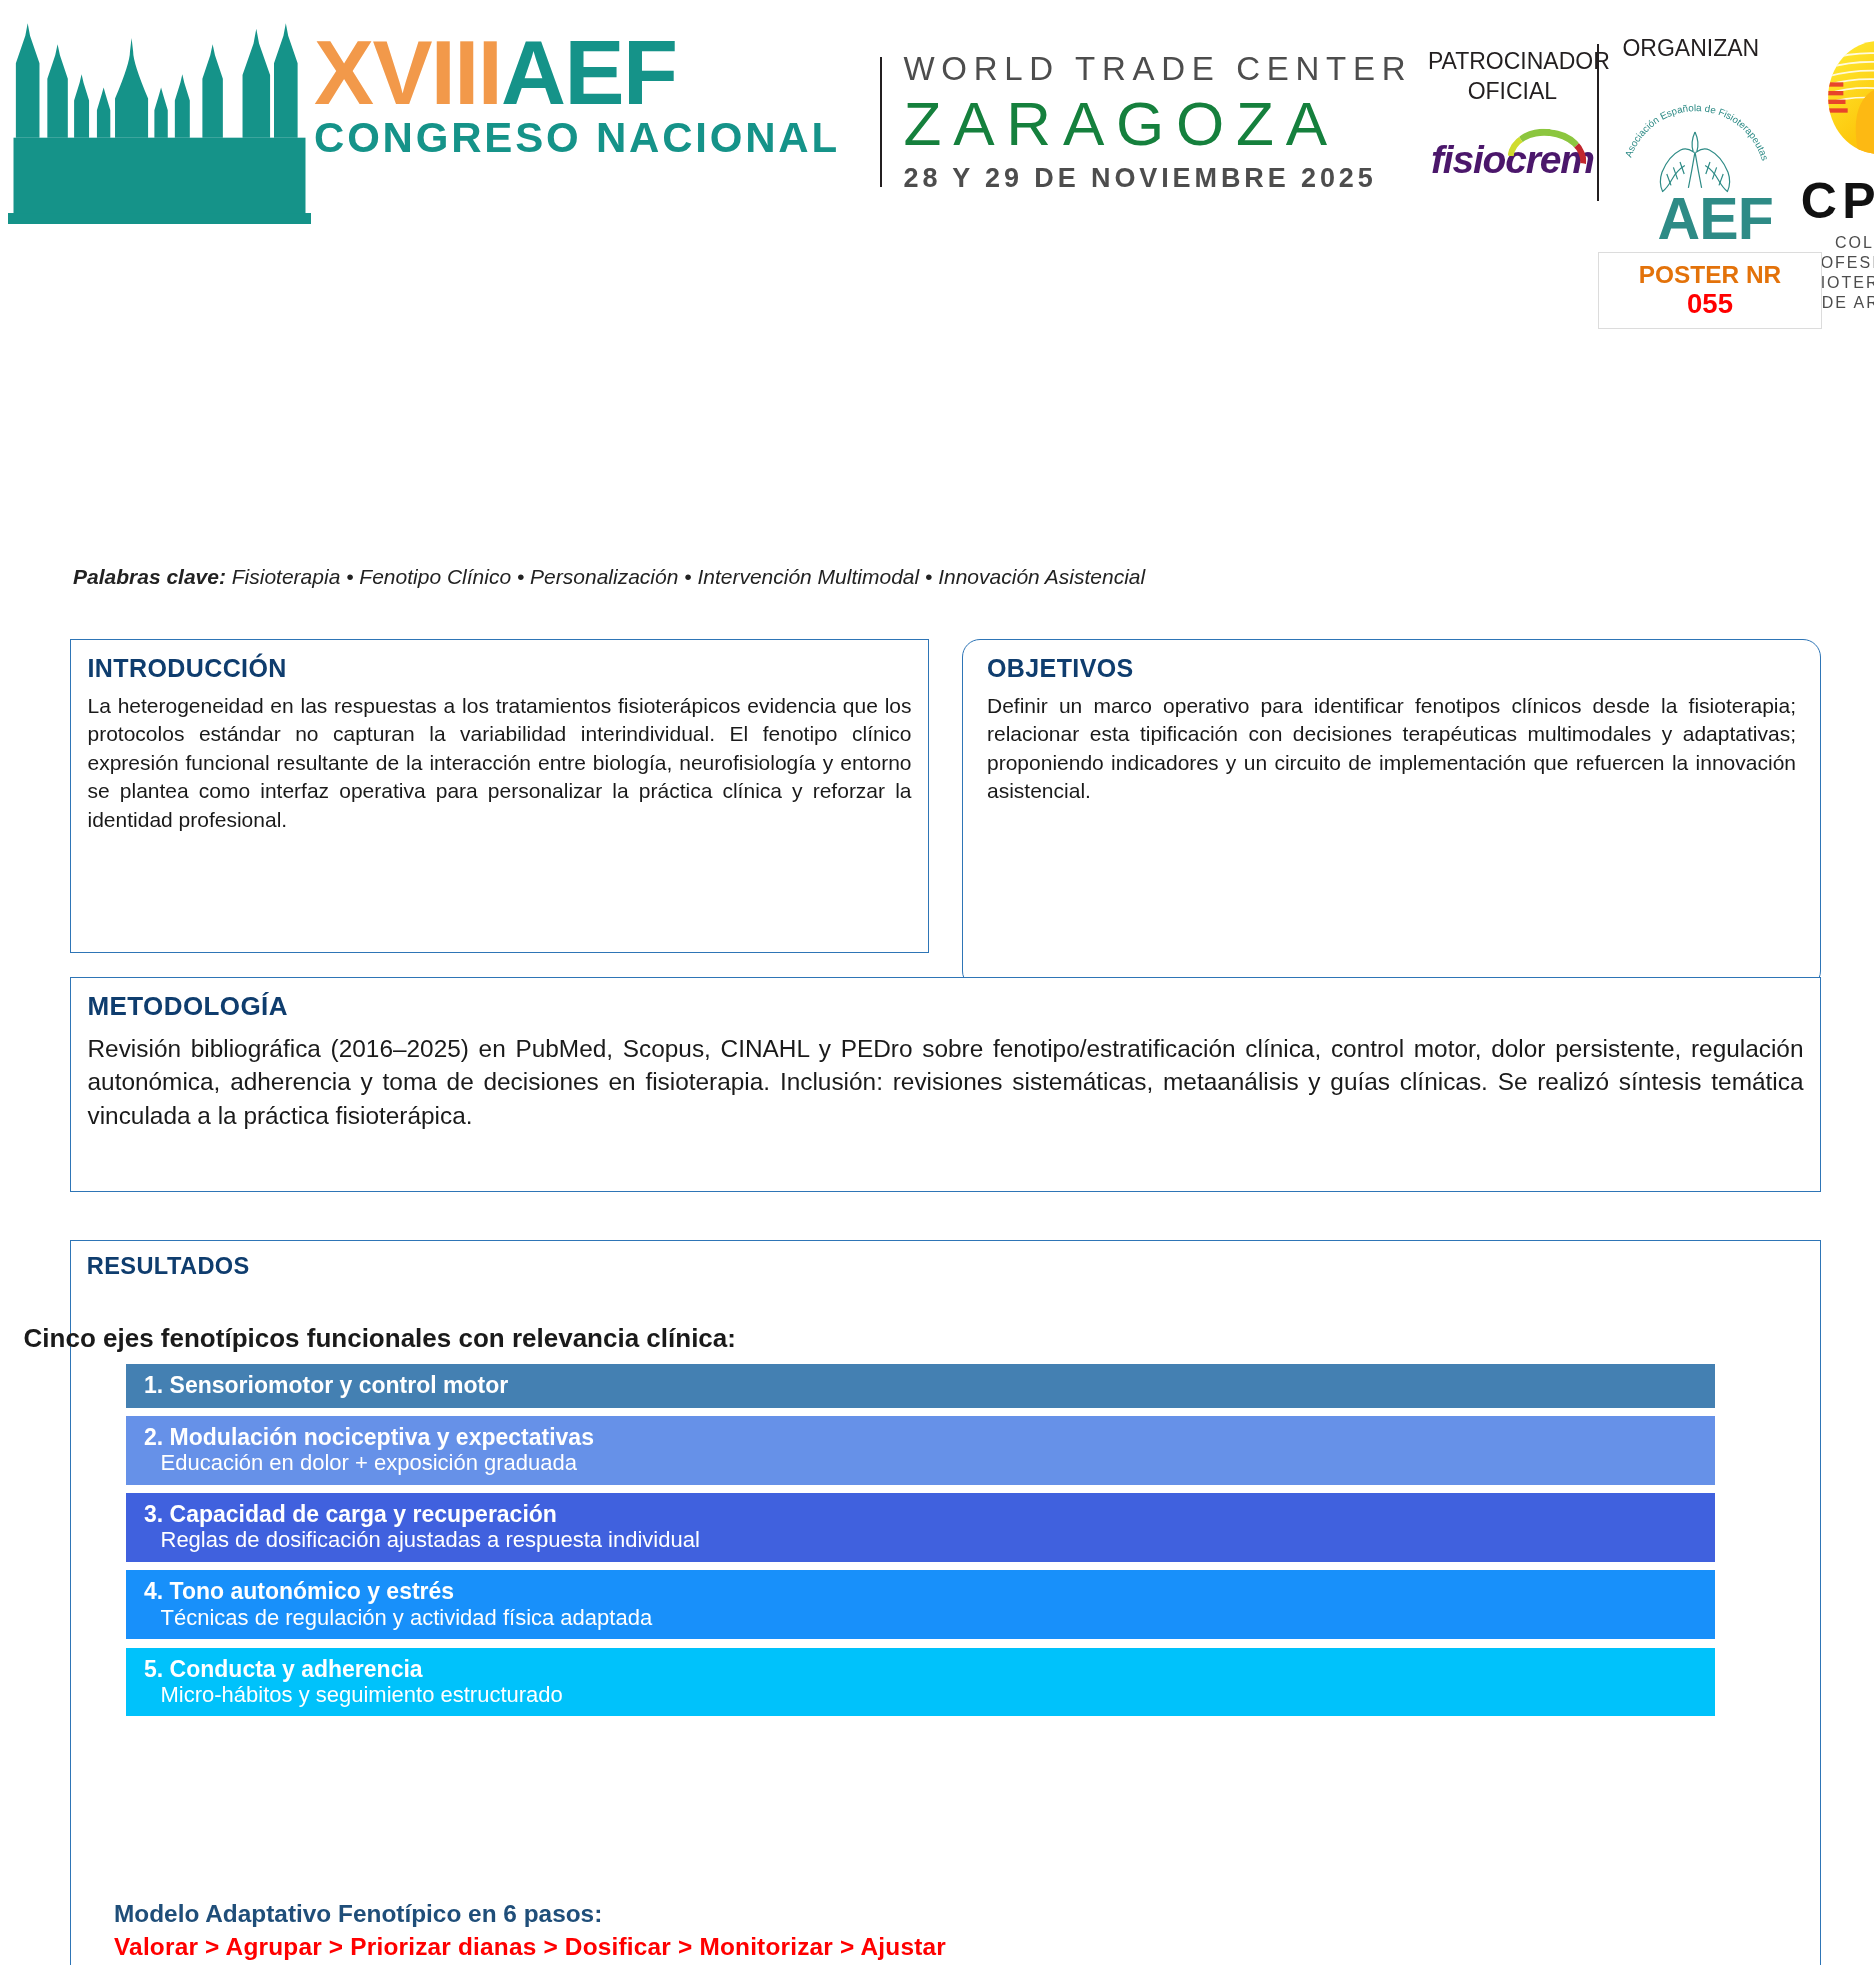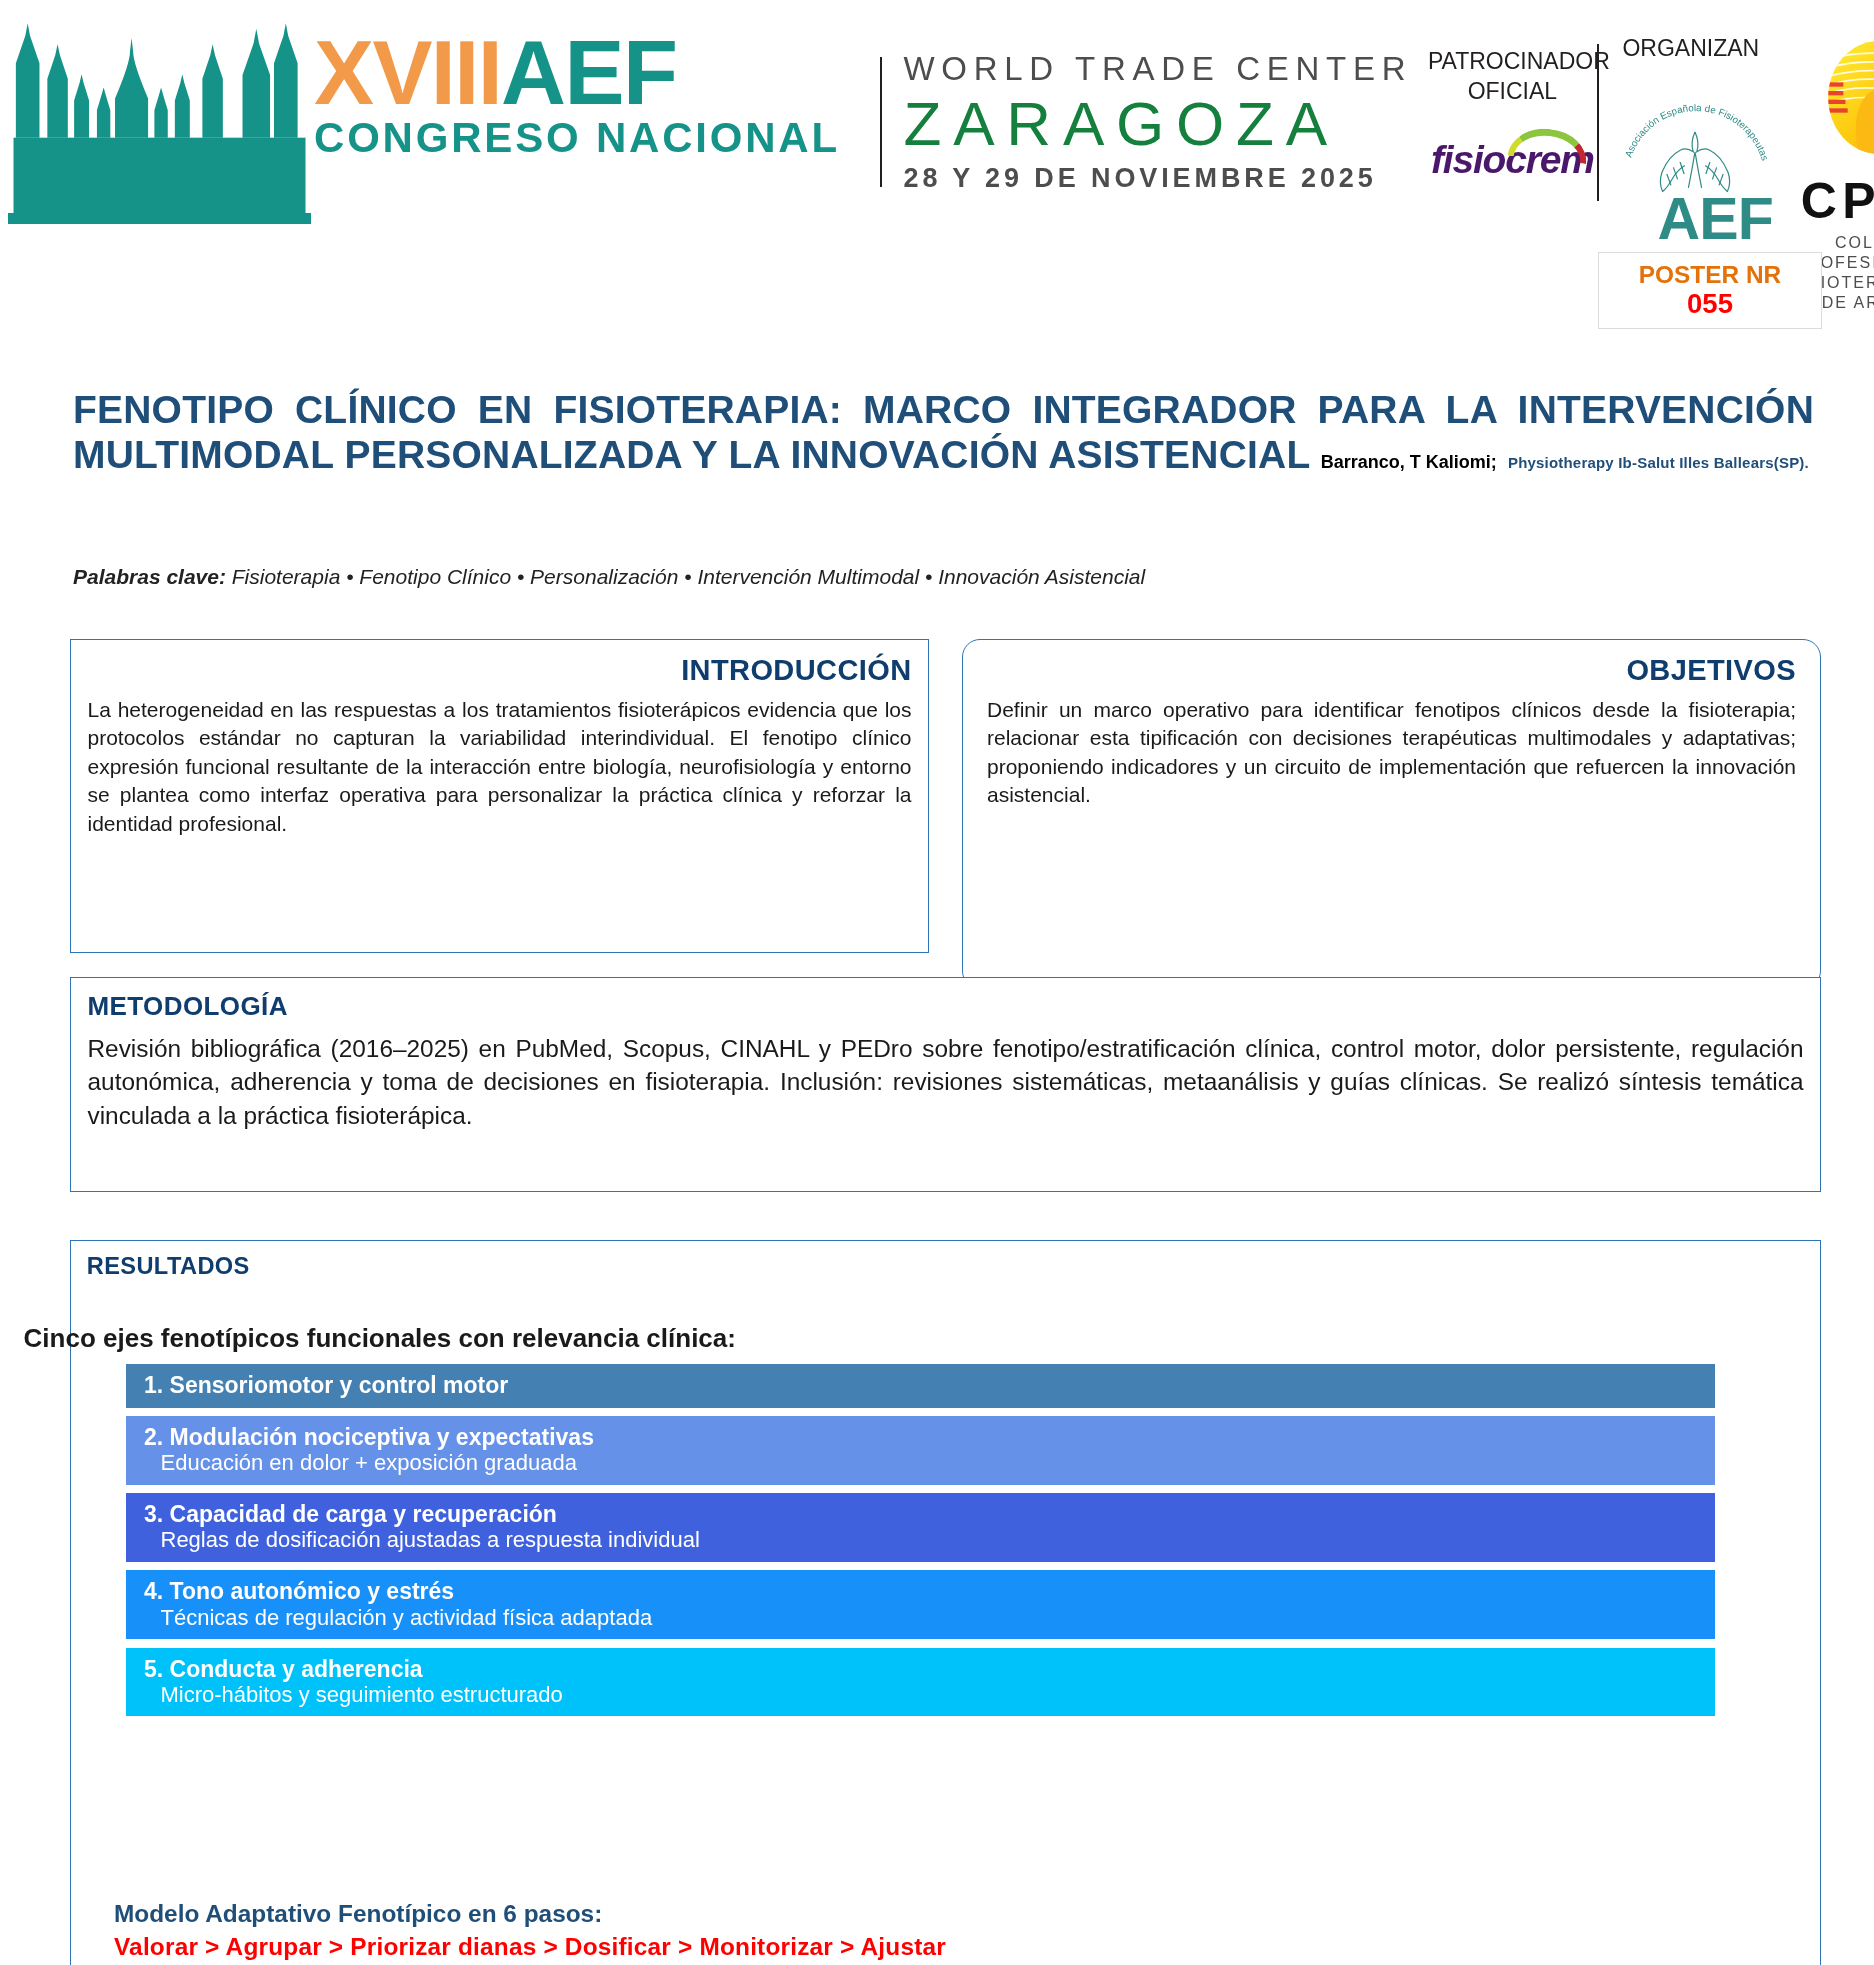"FENOTIPO CLÍNICO EN FISIOTERAPIA: MARCO" div.title-wrap { html: <div> <div><span>FENOTIPO CLÍNICO EN FISIOTERAPIA: MARCO INTEGRADOR PARA LA INTERVENCIÓN MULTIMODAL PERSONALIZADA Y LA INNOVACIÓN ASISTENCIAL</span> <span>Barranco, T Kaliomi;</span> <span>Physiotherapy Ib-Salut Illes Ballears(SP).</span></div> </div> -> none }
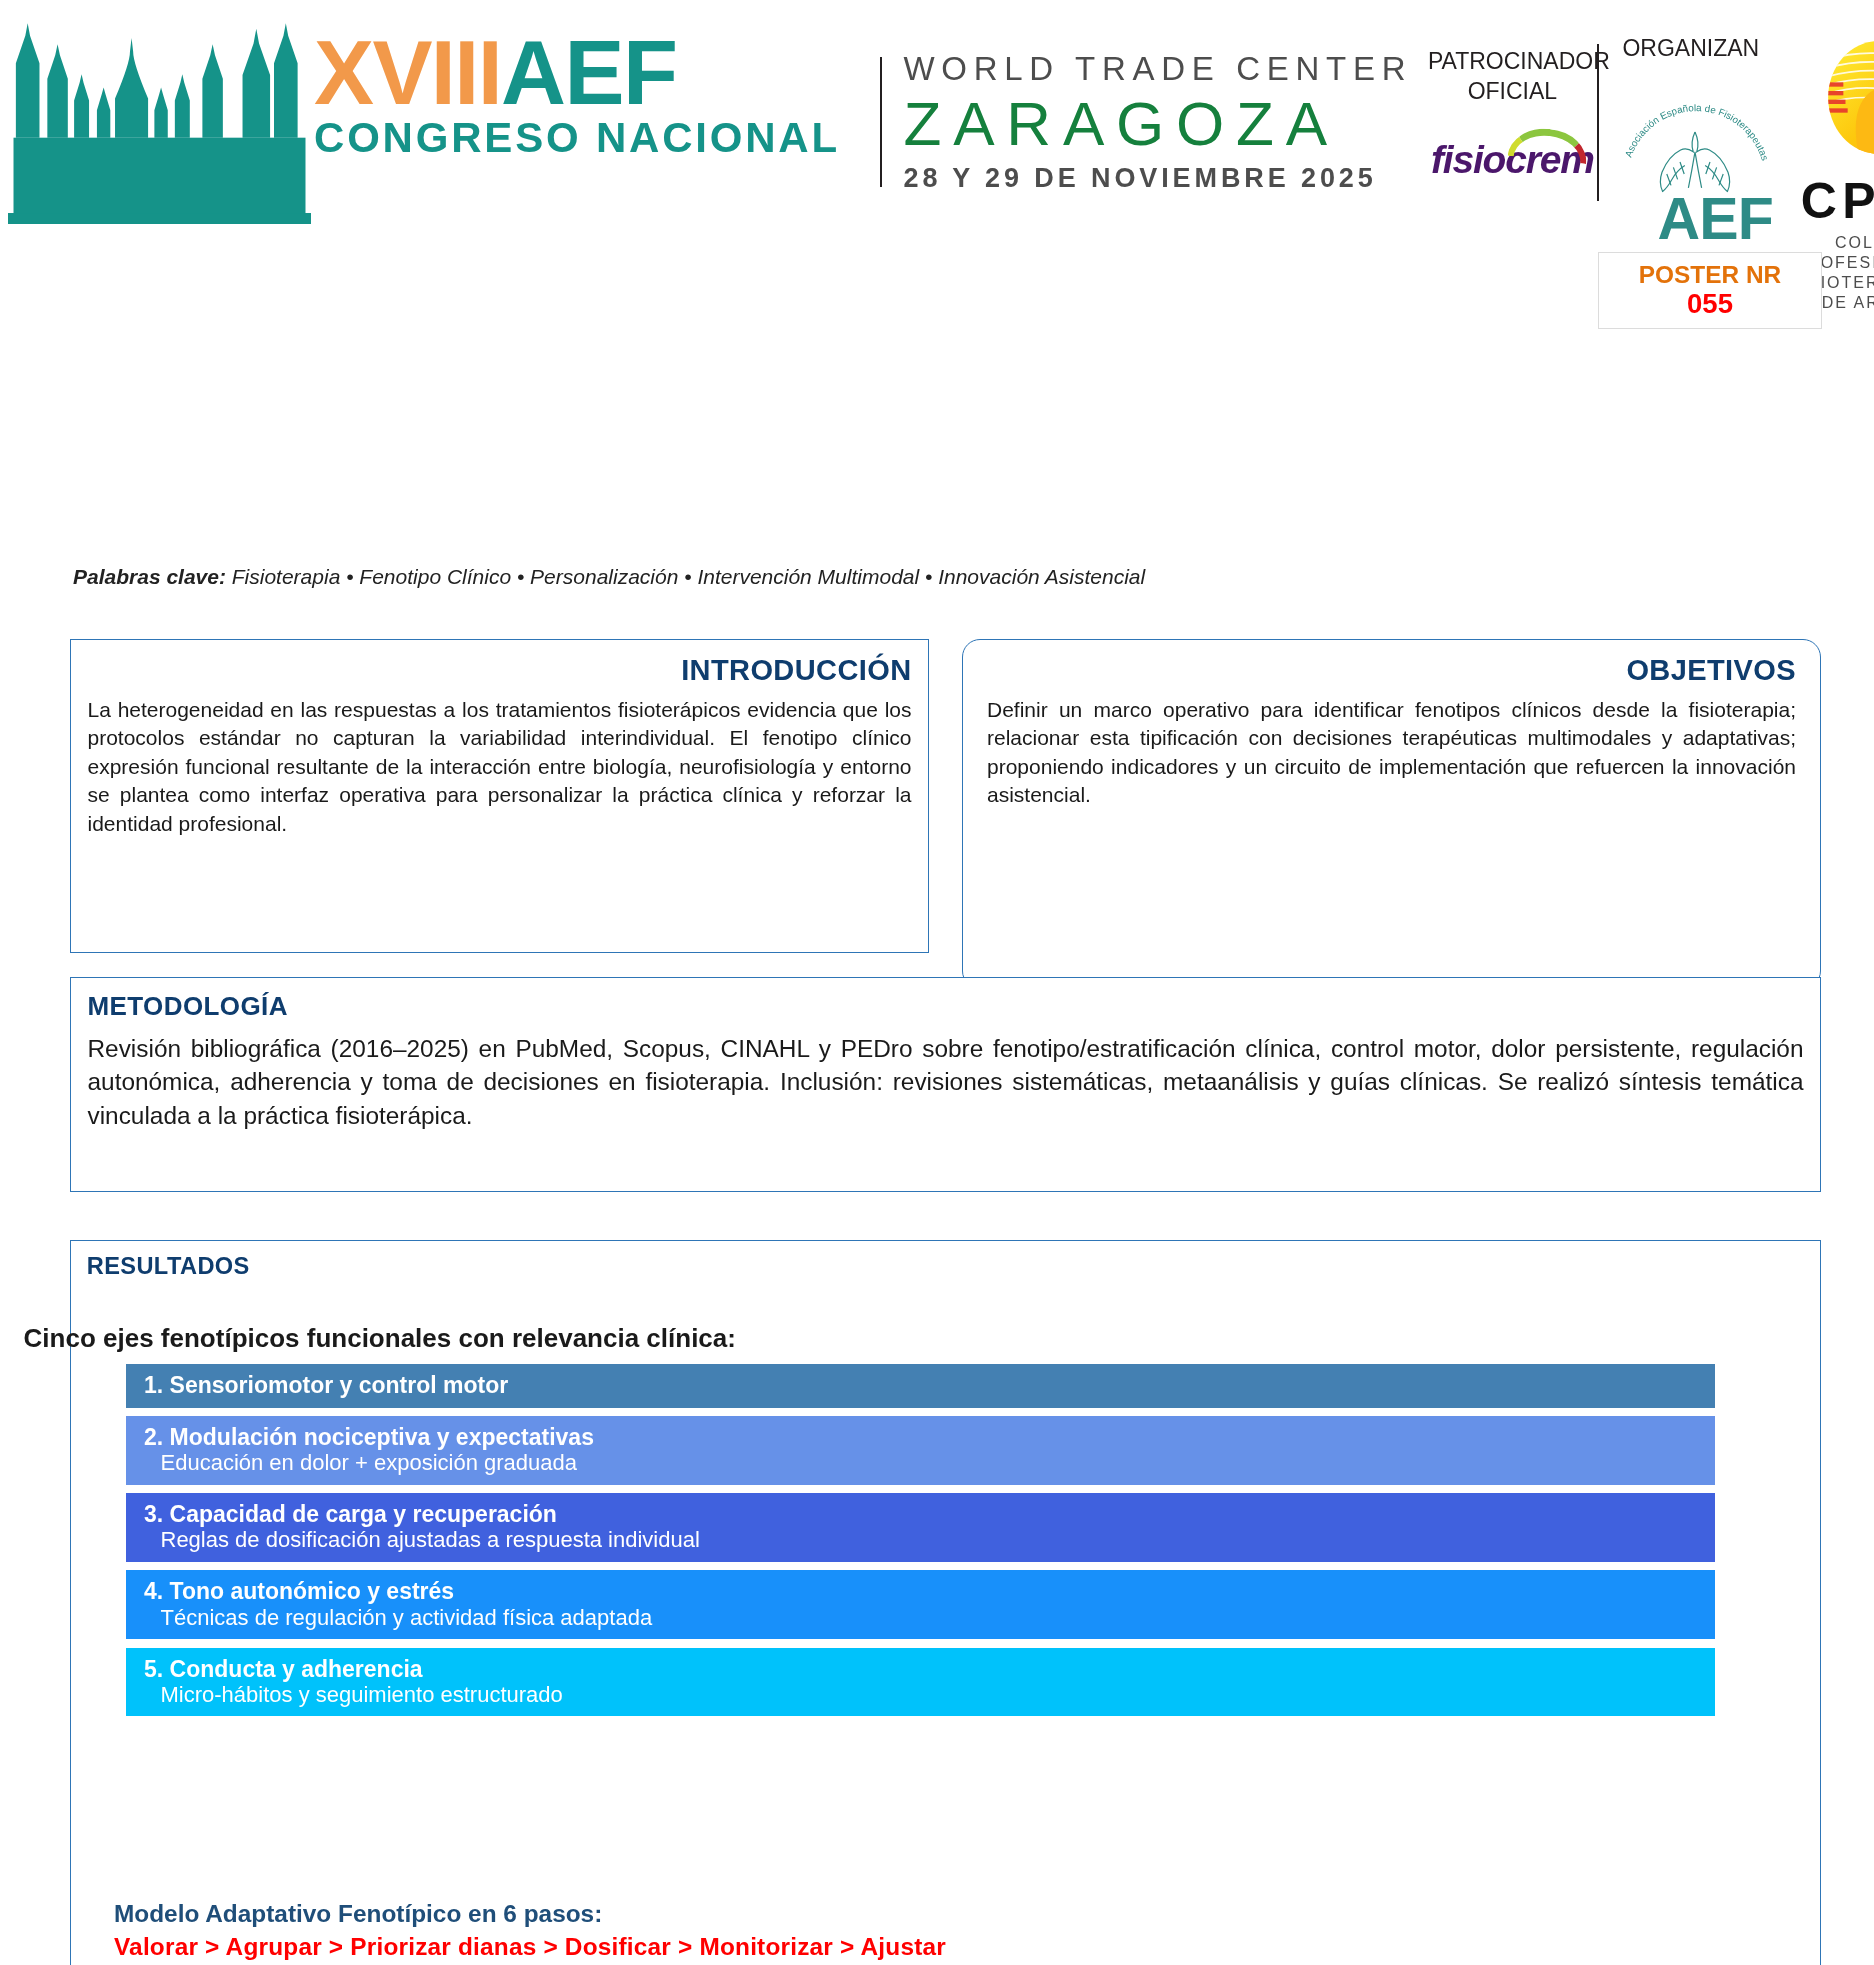"INTRODUCCIÓN" .h-intro, .h-obj { font-size: 29px -> 25px; text-align: right -> none }
